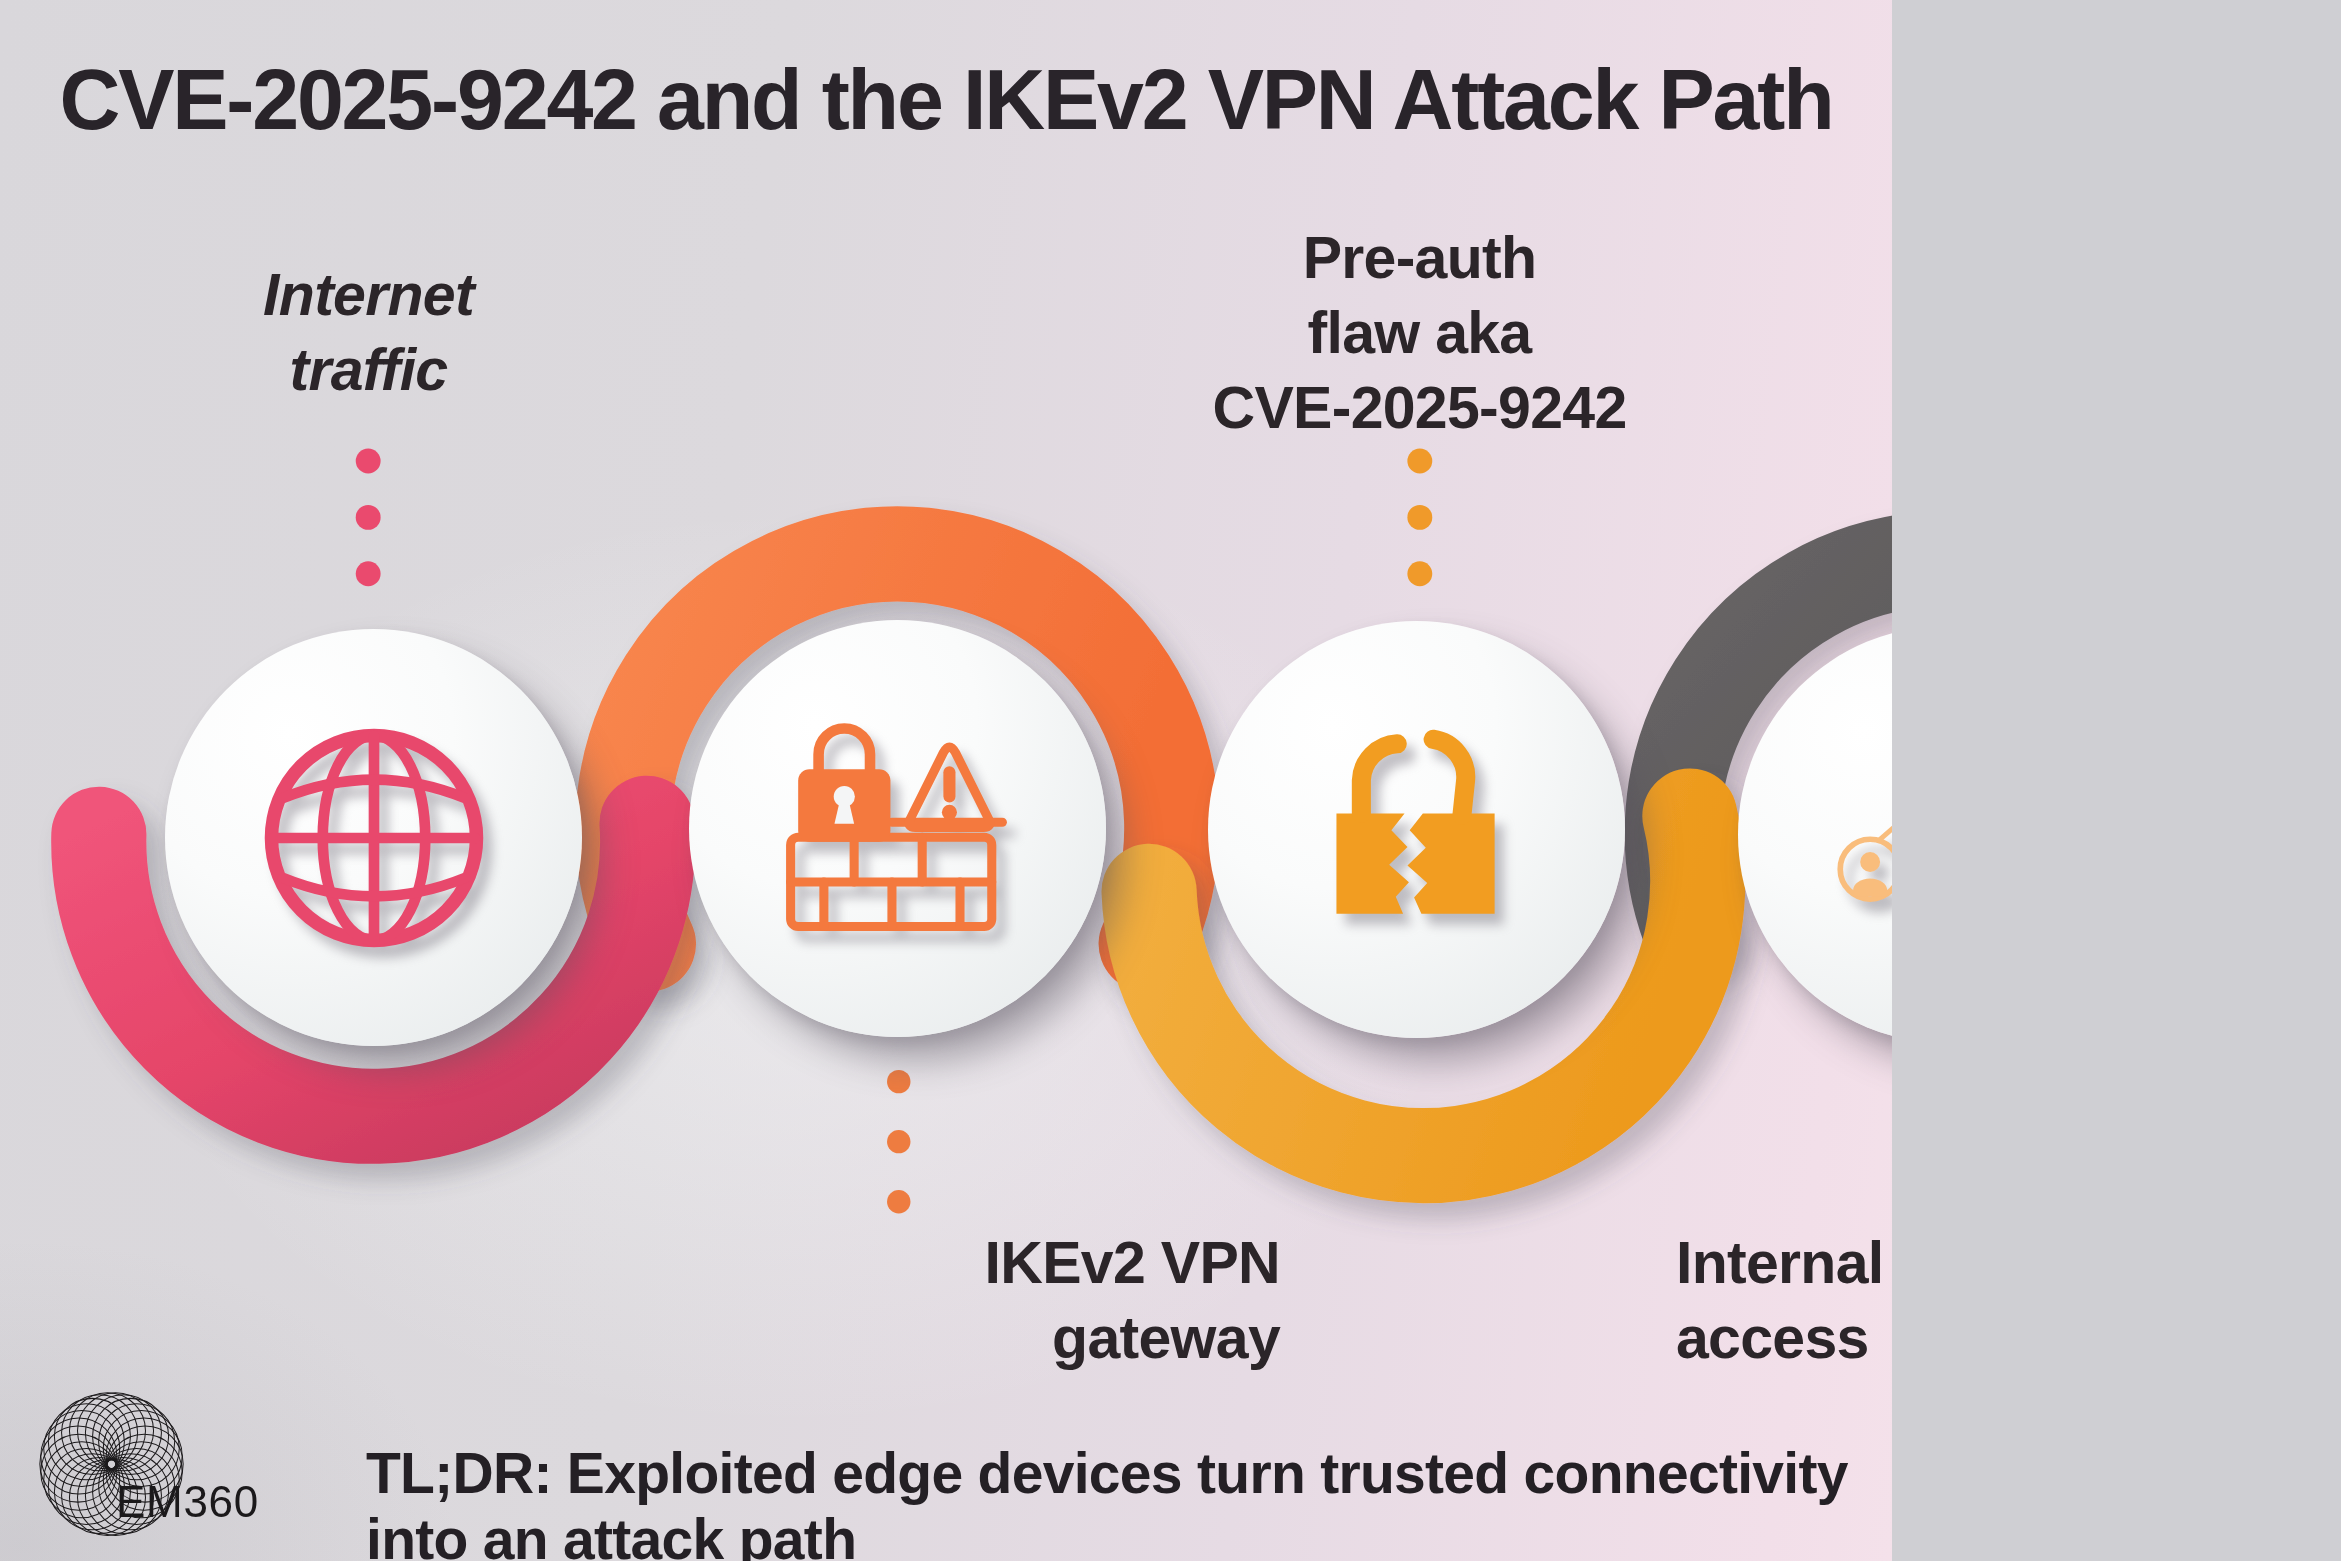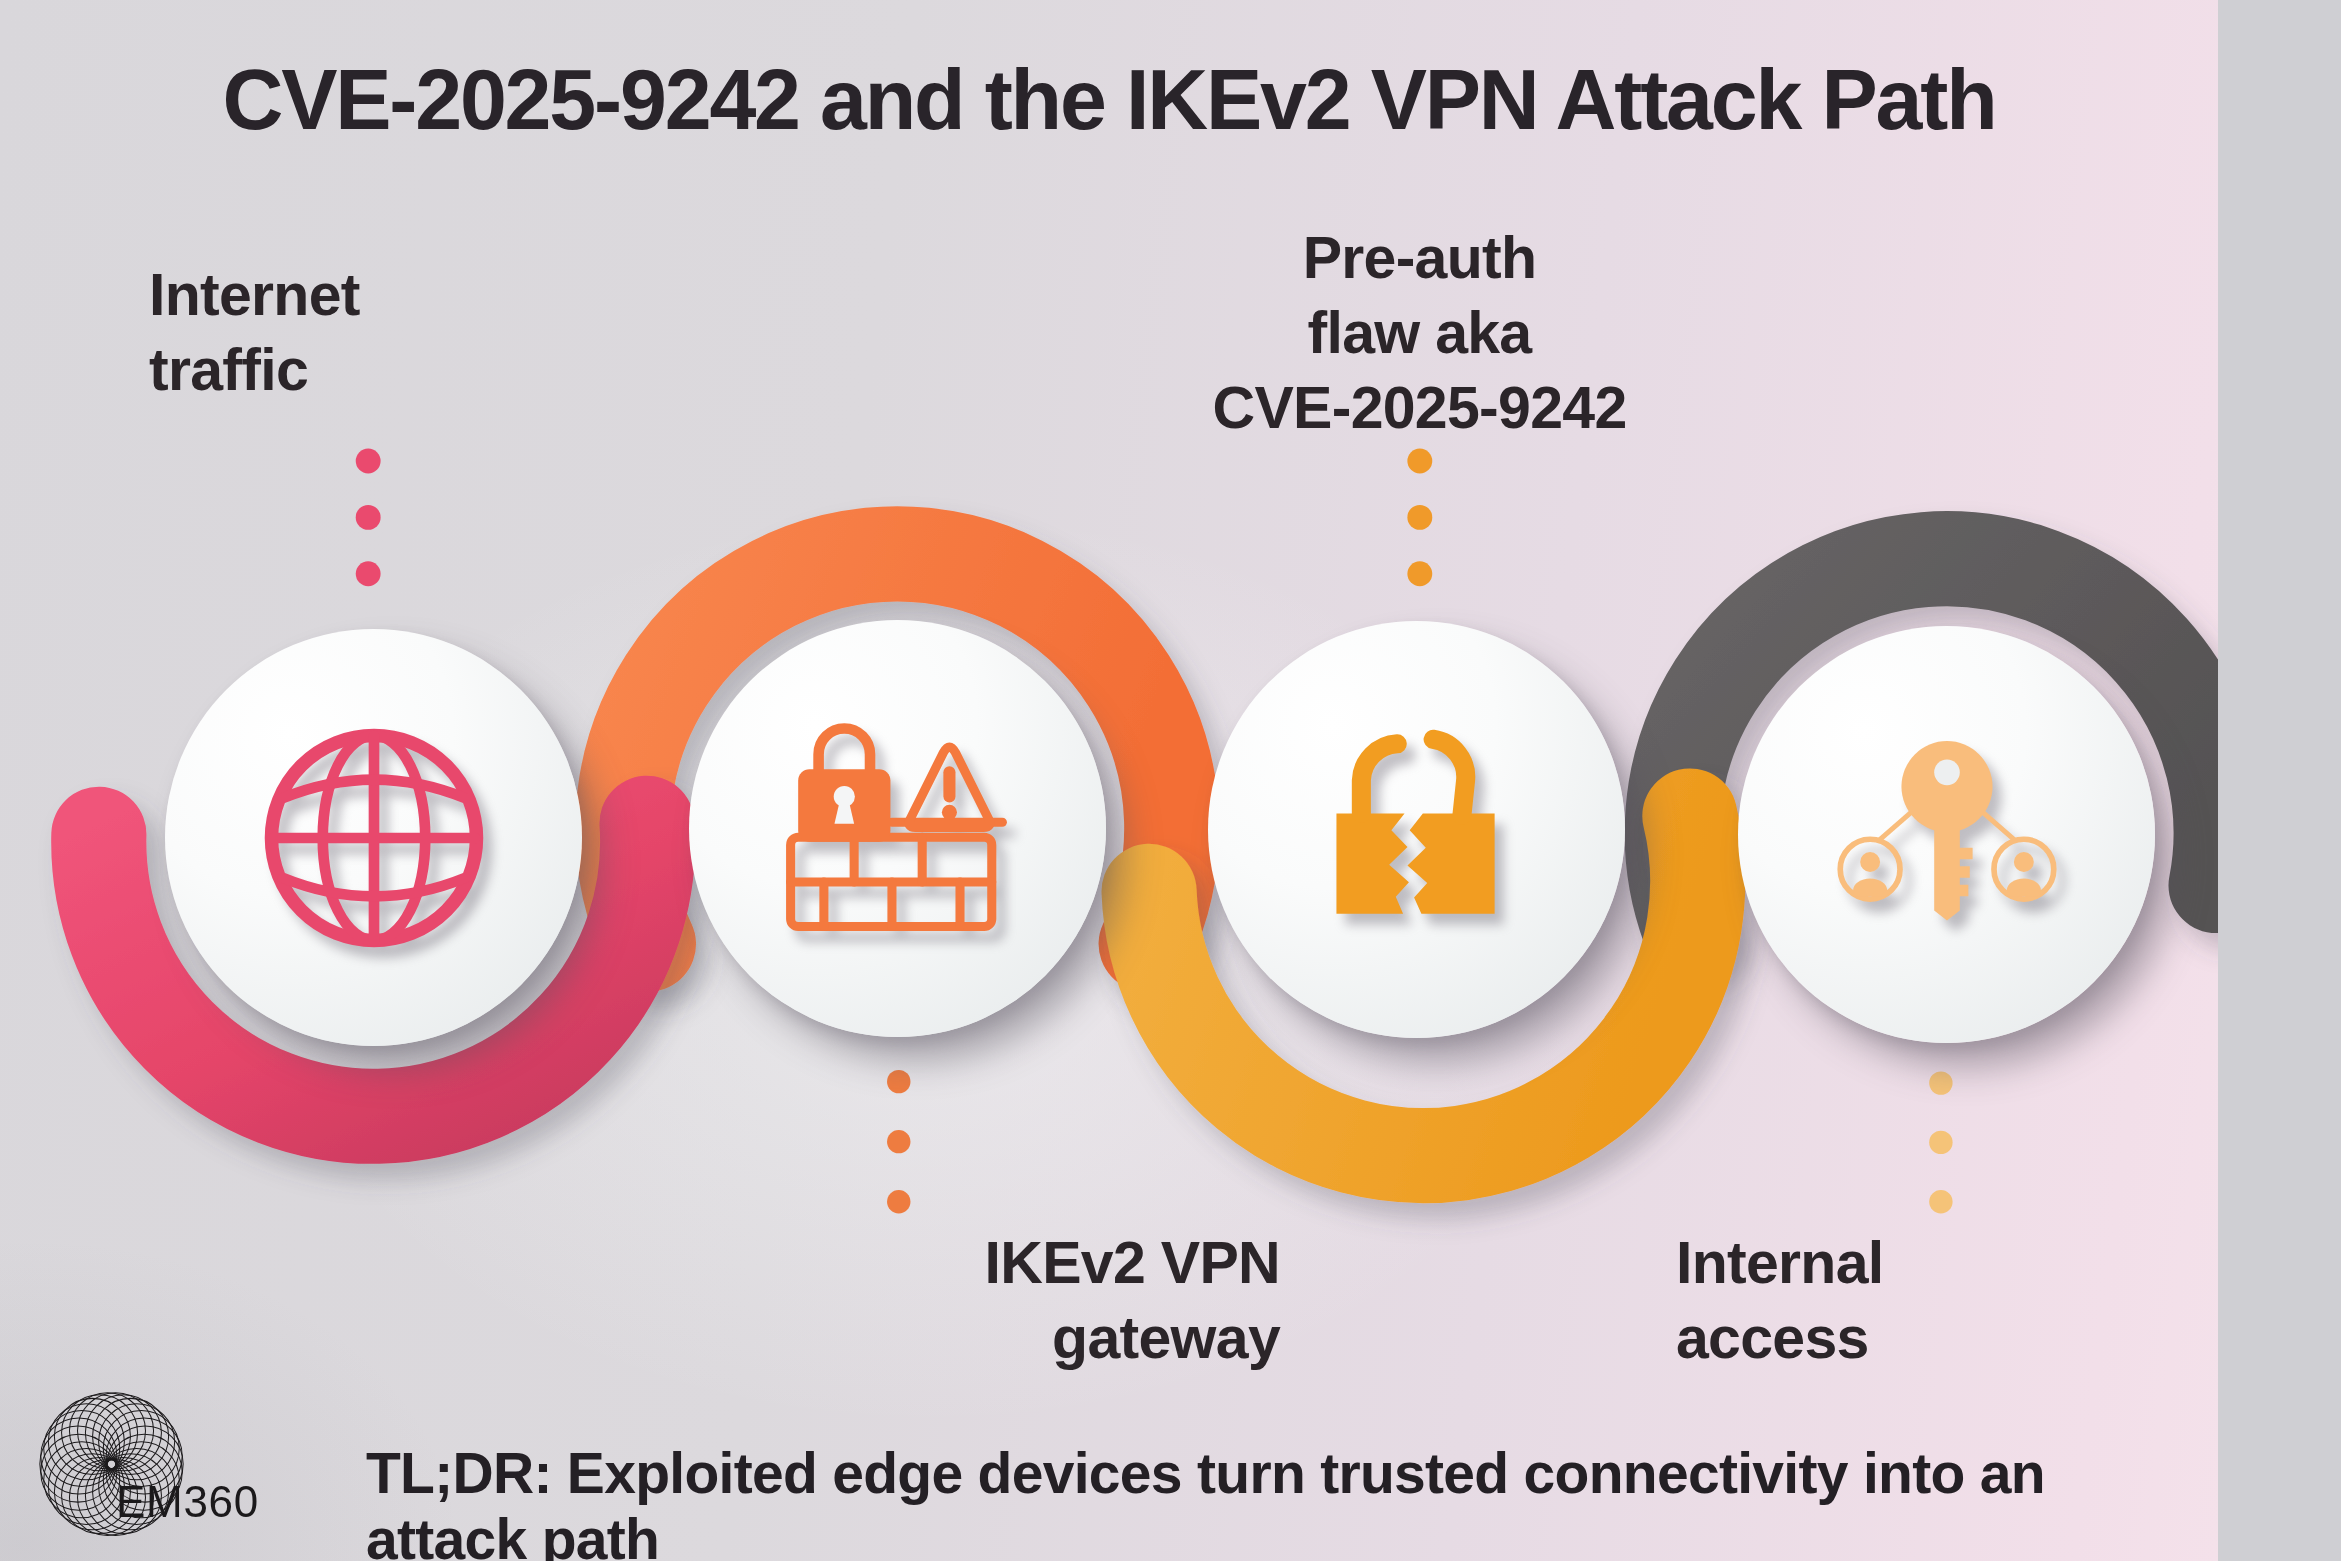"CVE-2025-9242 and the IKEv2 VPN" .stage { width: 2218px -> 1892px }
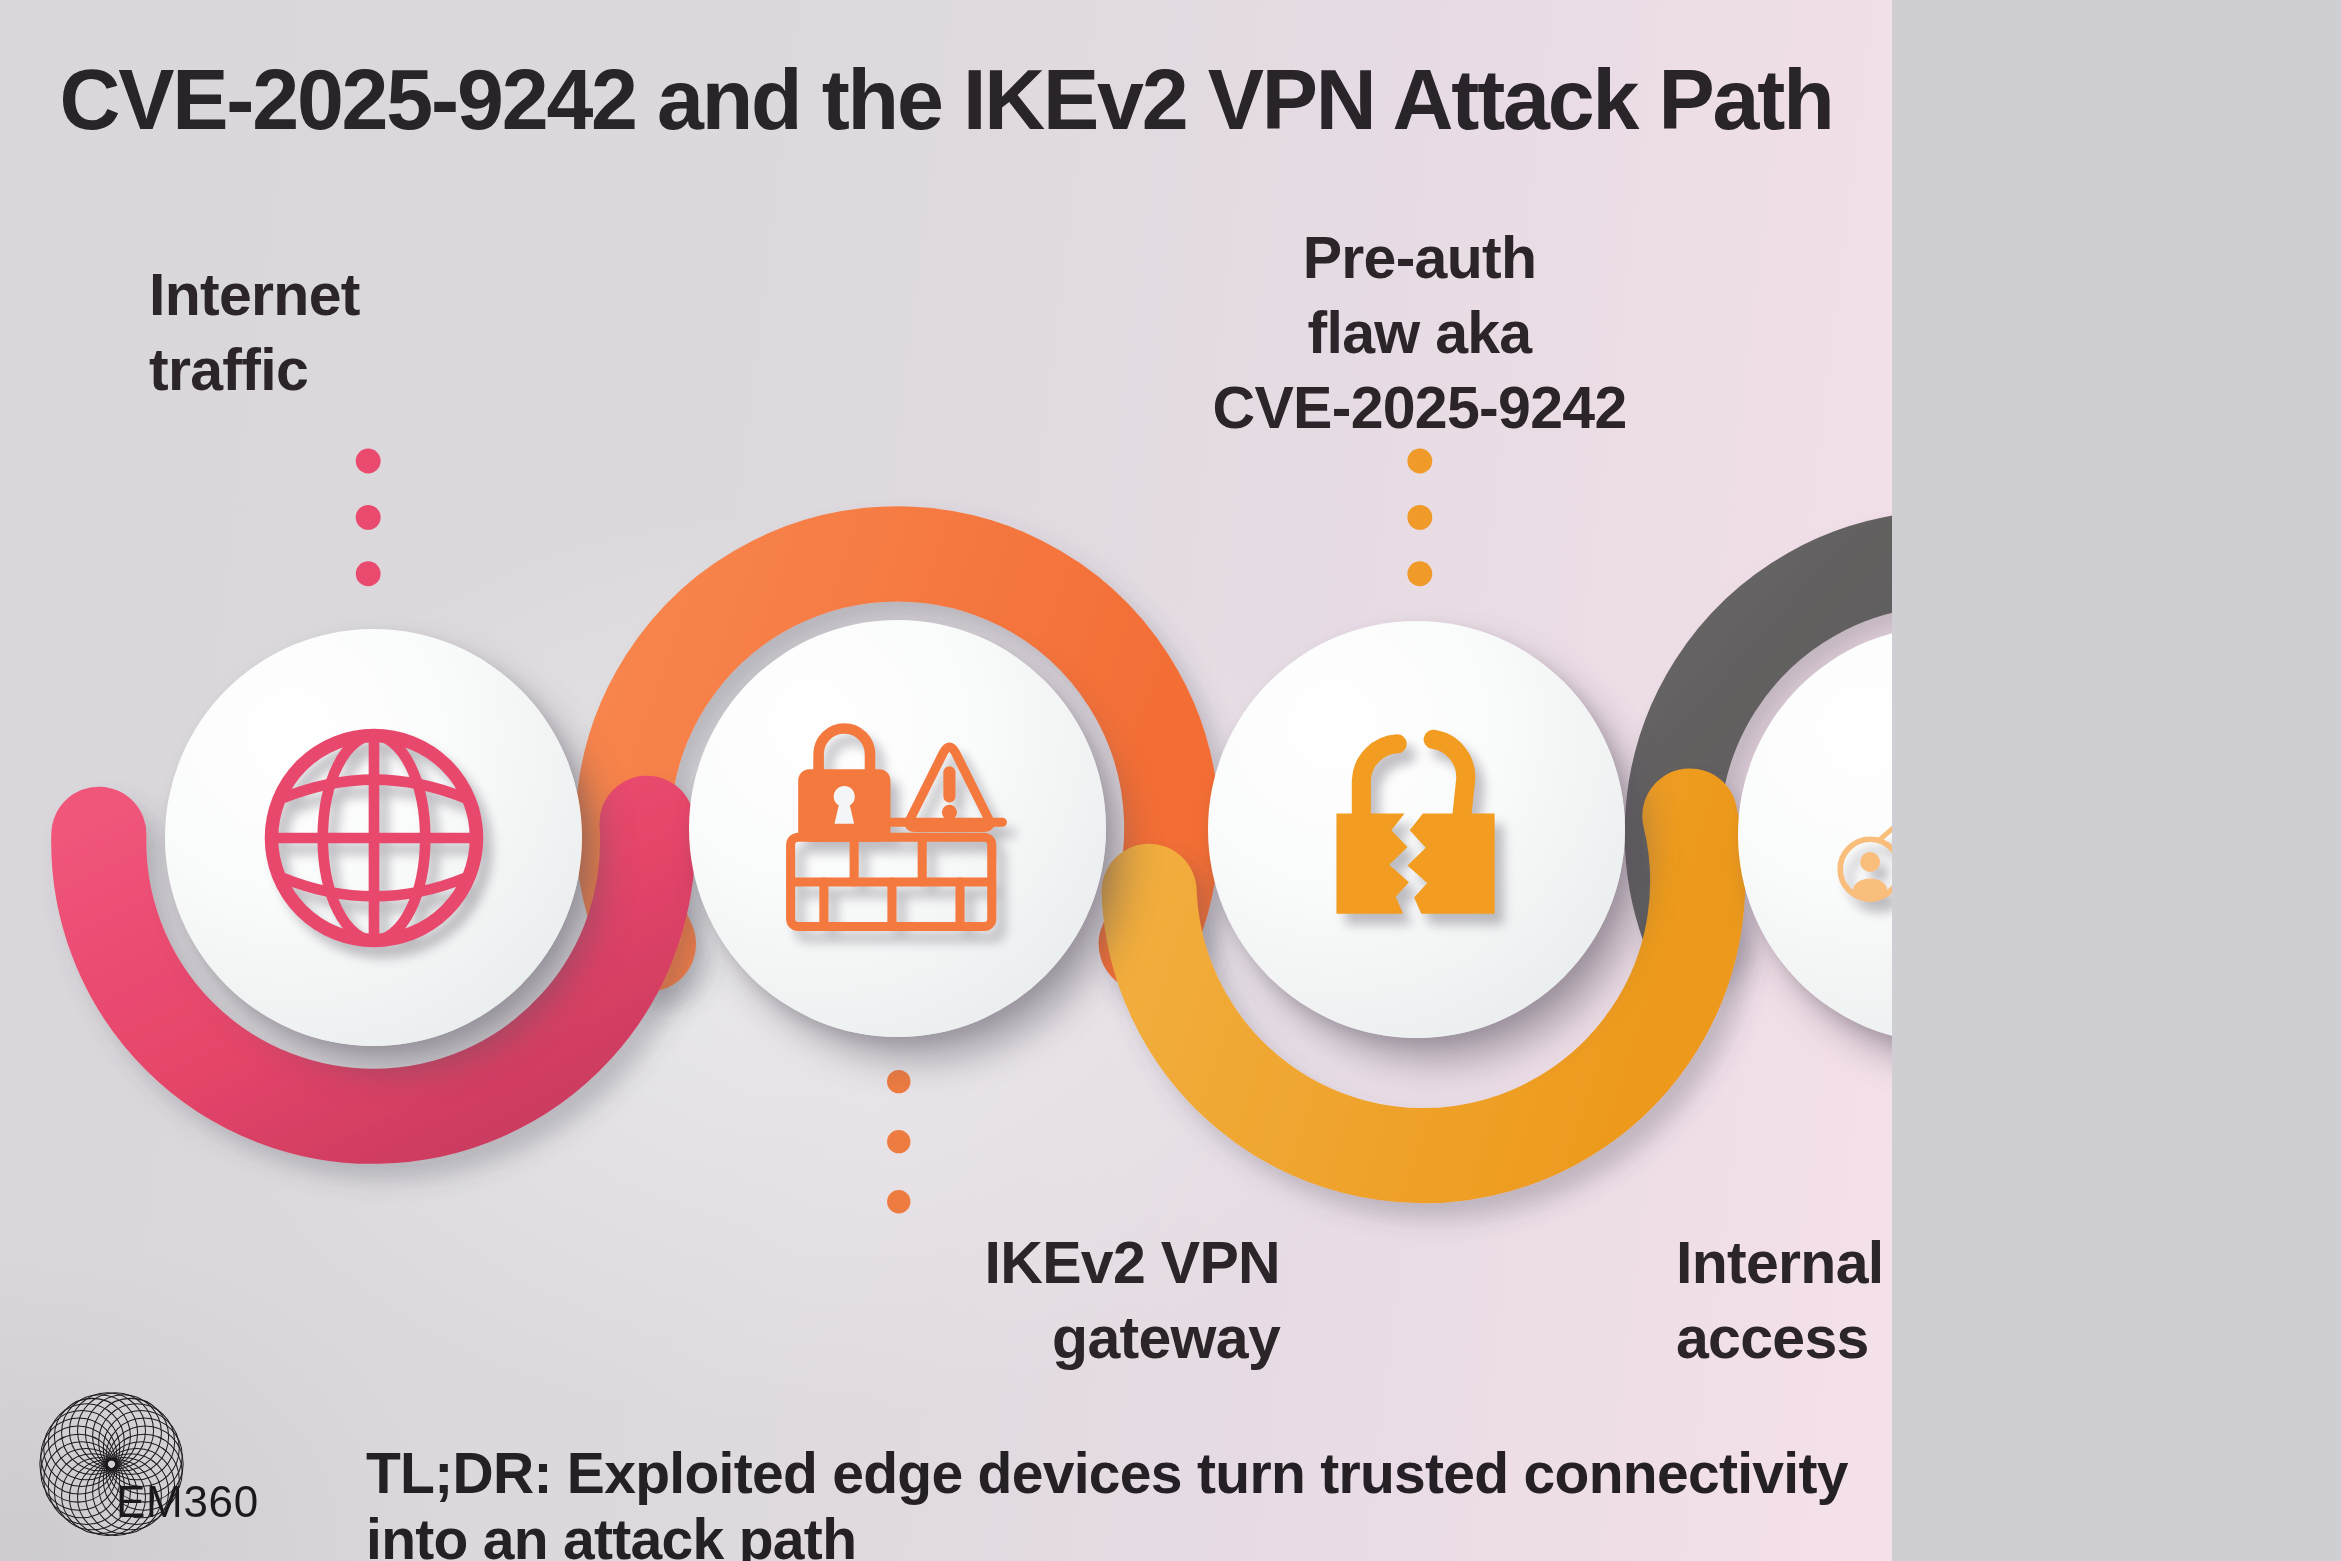"Internet" .label-1 { font-style: none -> italic; text-align: none -> center }
